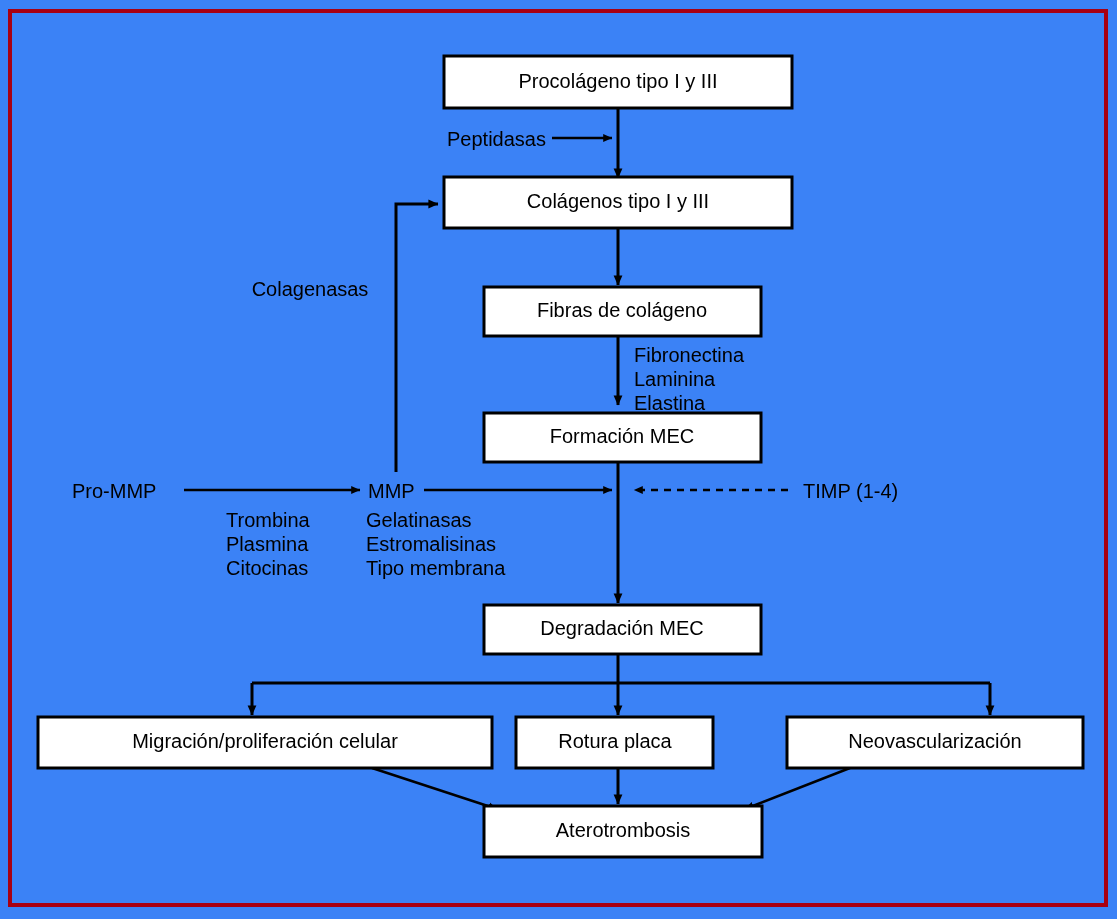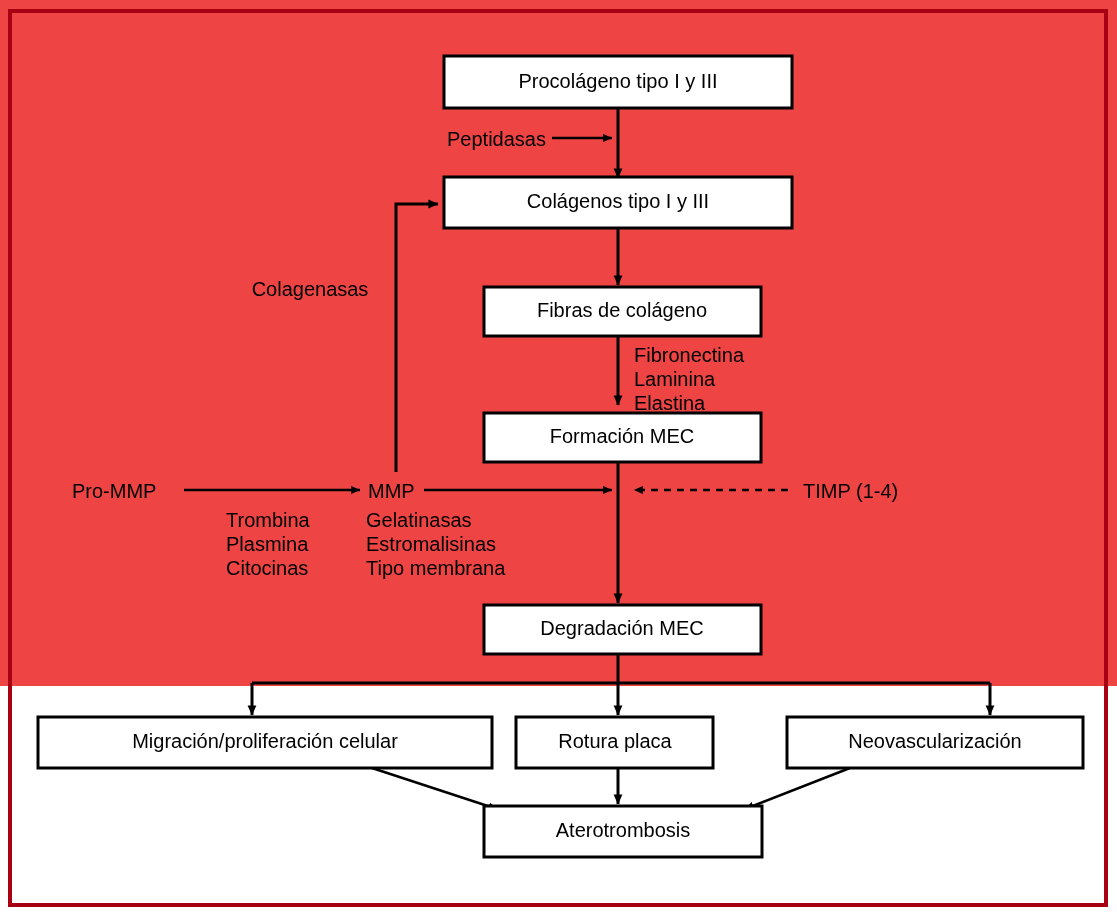"Procolágeno tipo I y III" #frame { background: #ef4444 -> #3b82f6; height: 686px -> 919px }
